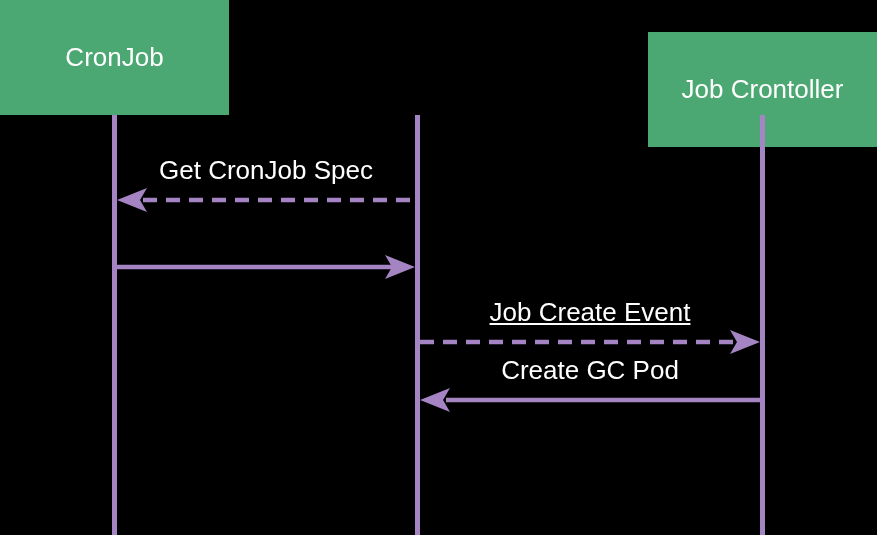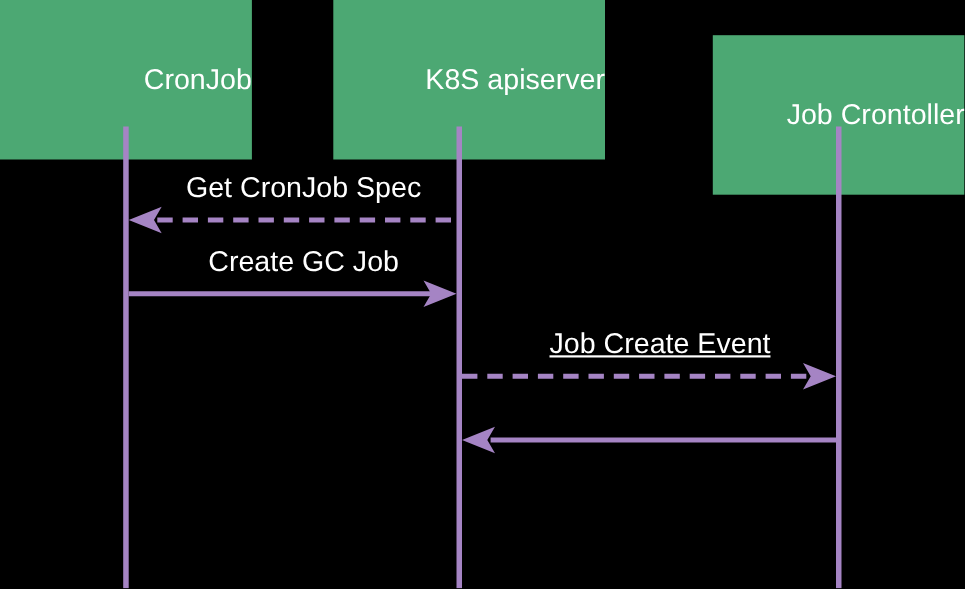"CronJob" .actor { height: 145px -> 115px; justify-content: flex-end -> center }
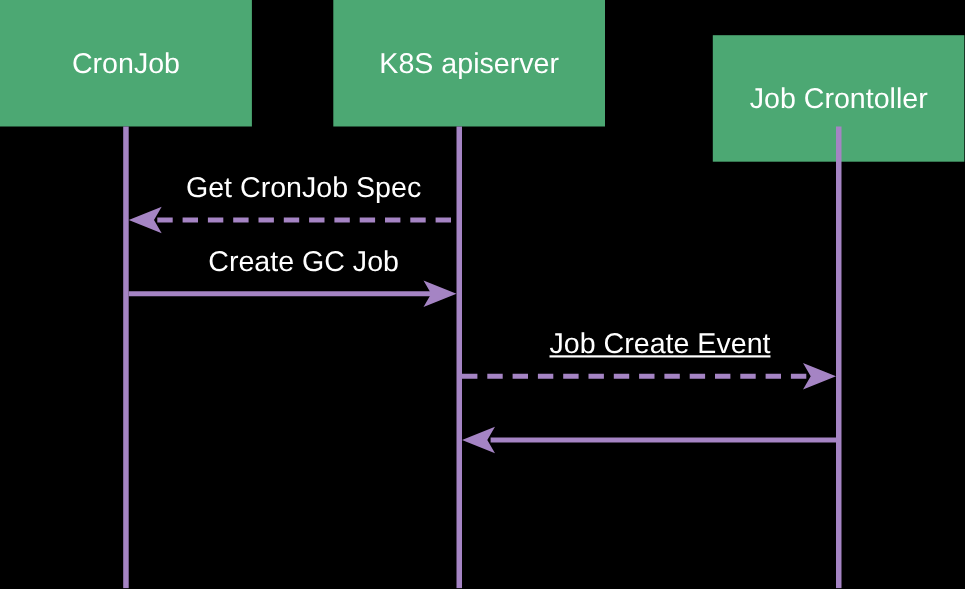"K8S apiserver" div.actor { html: <div> <span>K8S apiserver</span> </div> -> none }
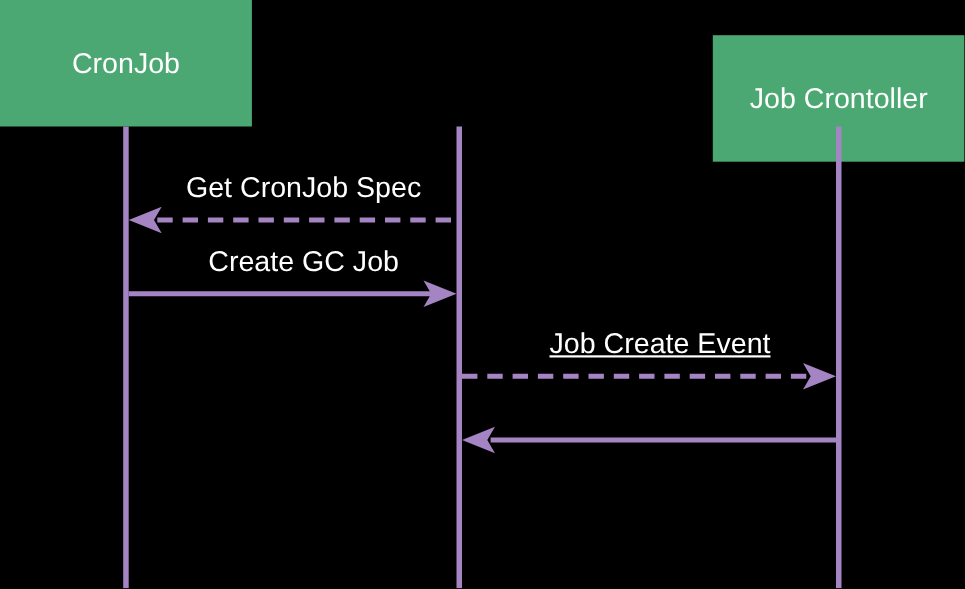"Get CronJob Spec" .msg-label { padding-left: 10px -> none }
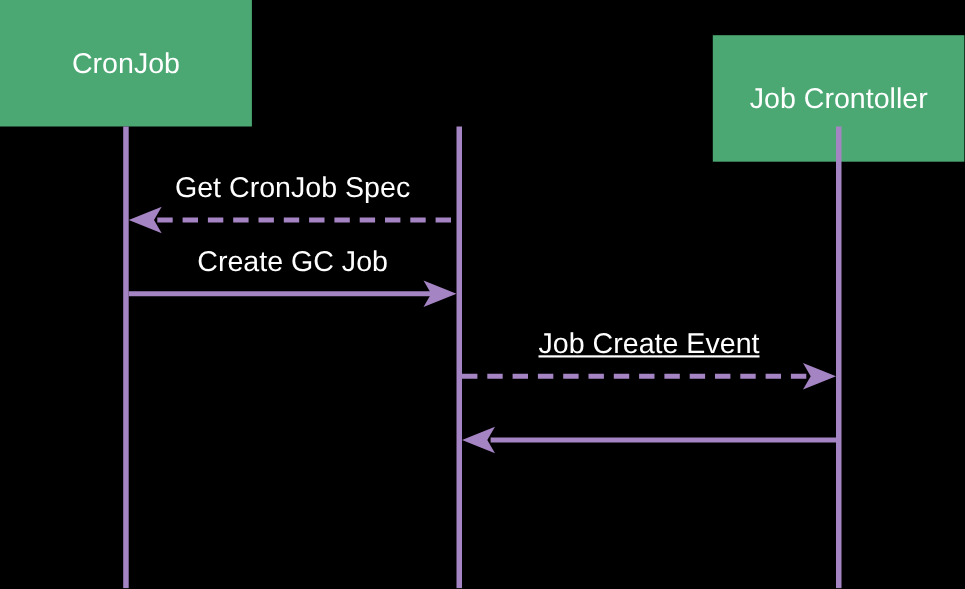"Create GC Job" div.msg-label { html: <div>Create GC Job</div> -> none }
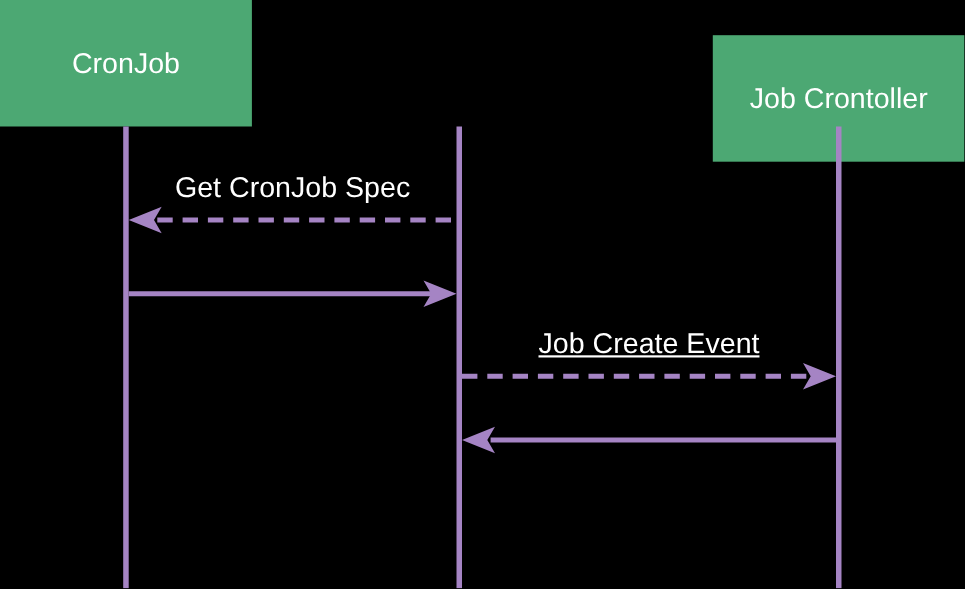"Create GC Pod" div.msg-label { html: none -> <div>Create GC Pod</div> }
